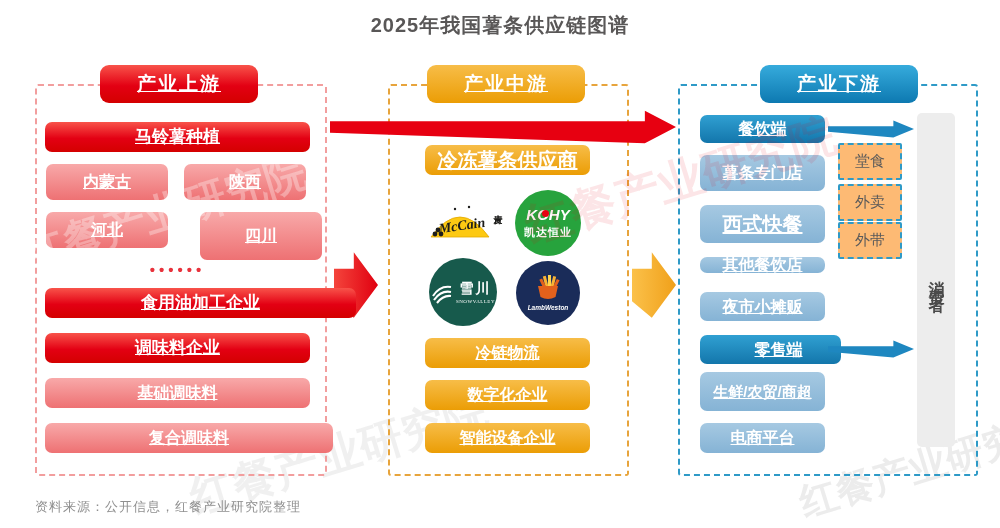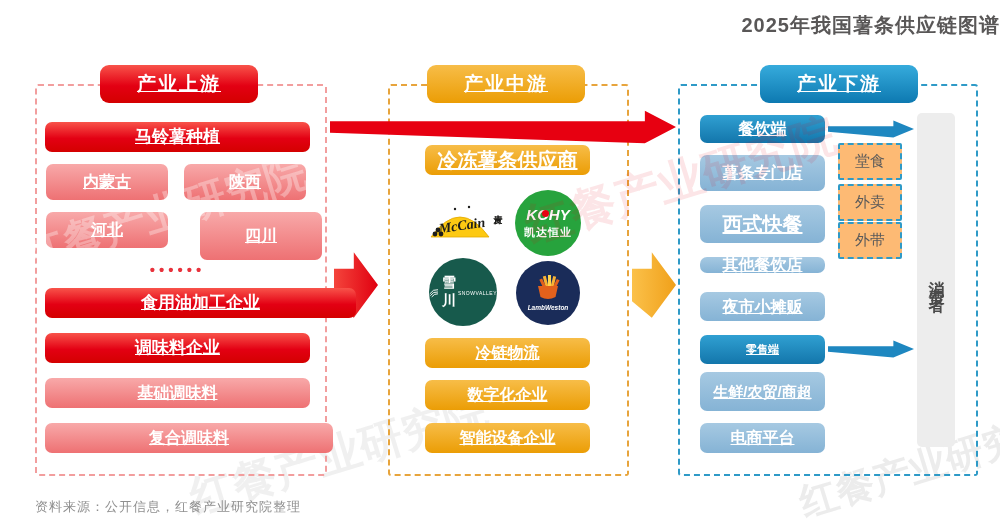"2025年我国薯条供应链图谱" .title { text-align: right -> center }
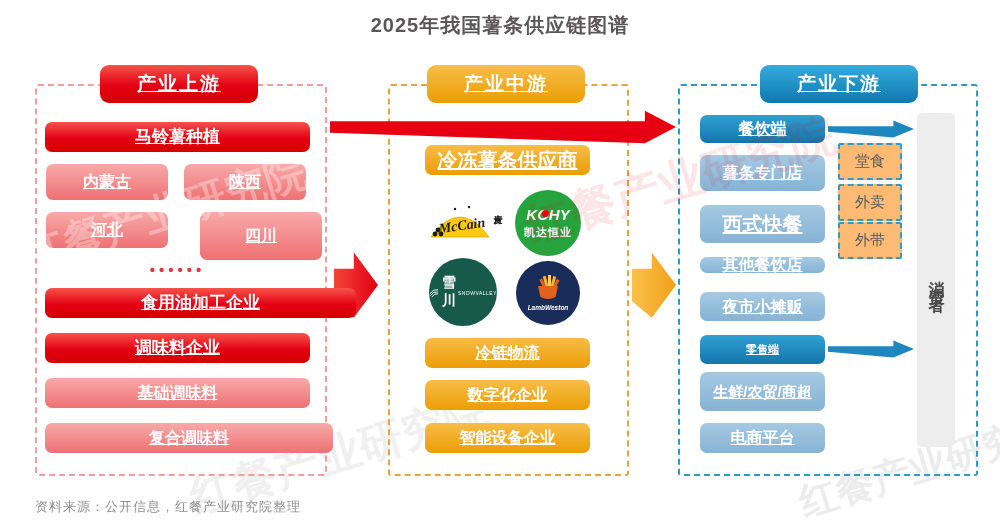"雪川" .xuechuan .txt { flex-direction: none -> column; font-family: none -> Liberation Serif, serif }
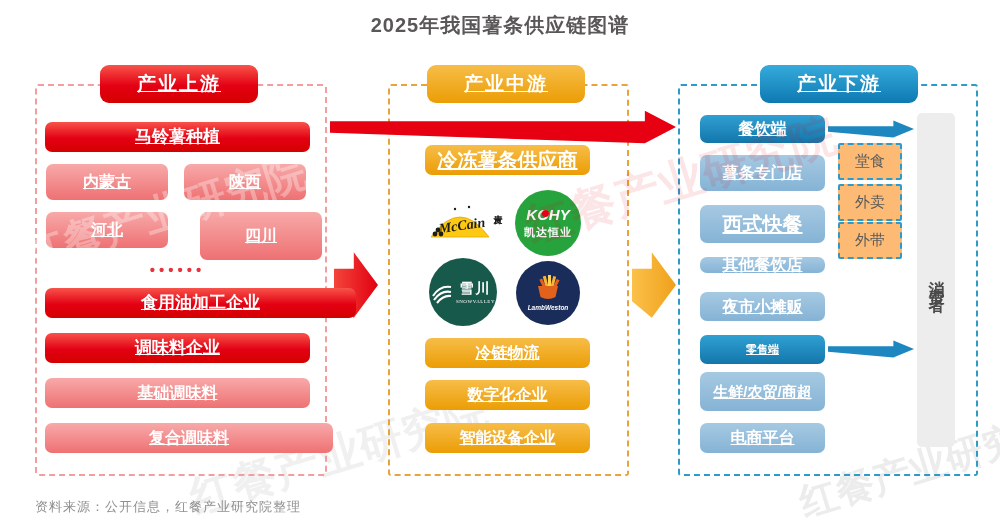"零售端" div.box { font-size: 11px -> 16px; padding-left: none -> 16px }
